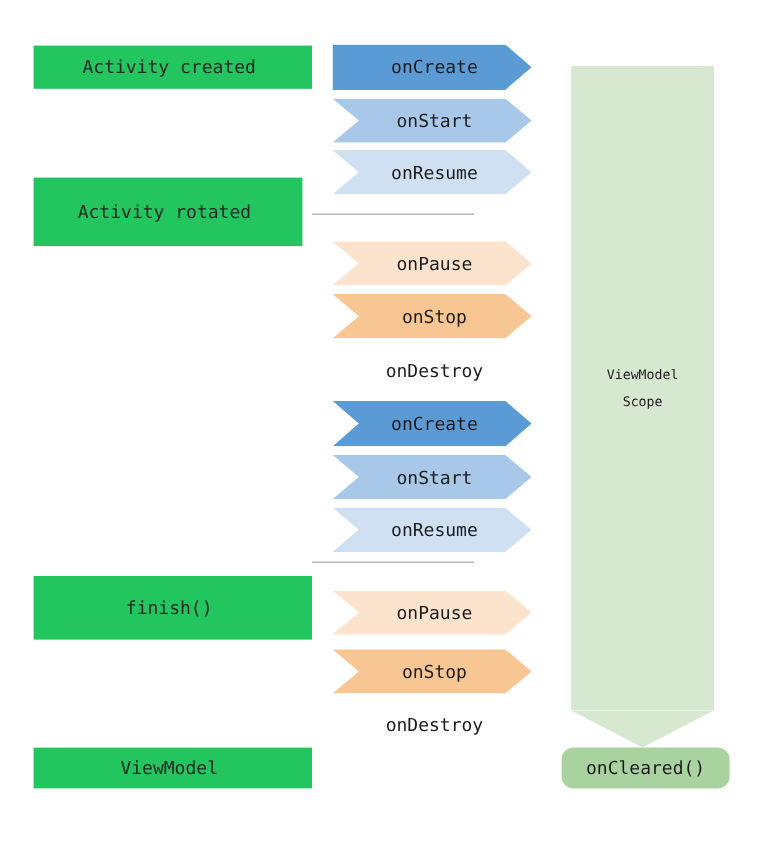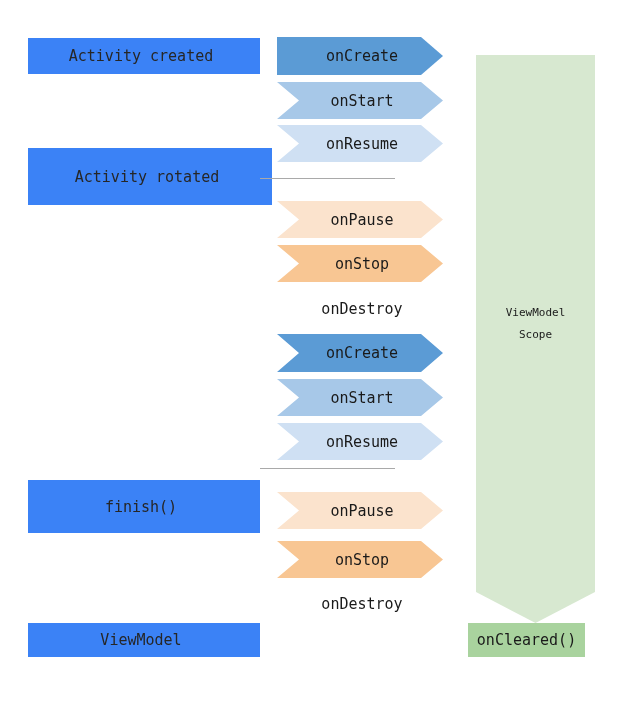"Activity created" .event-label { background: #3b82f6 -> #22c55e }
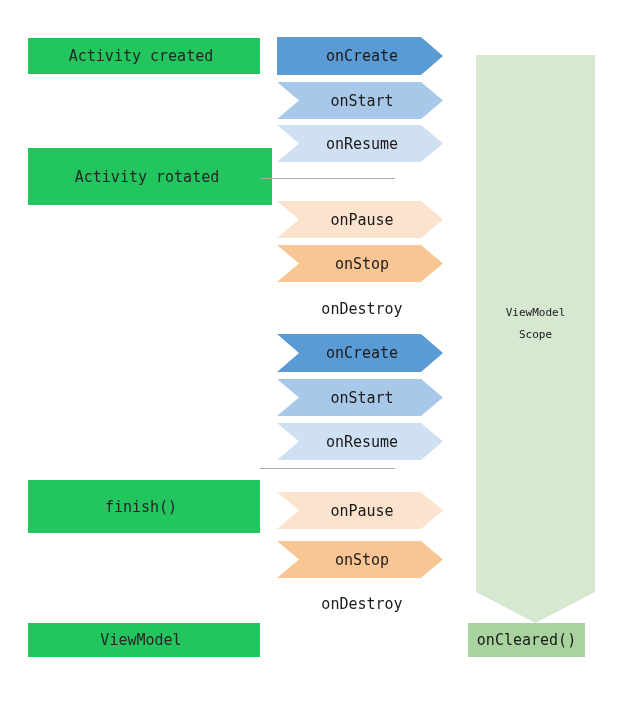"Activity rotated" div.event-label { width: 244px -> 224px }
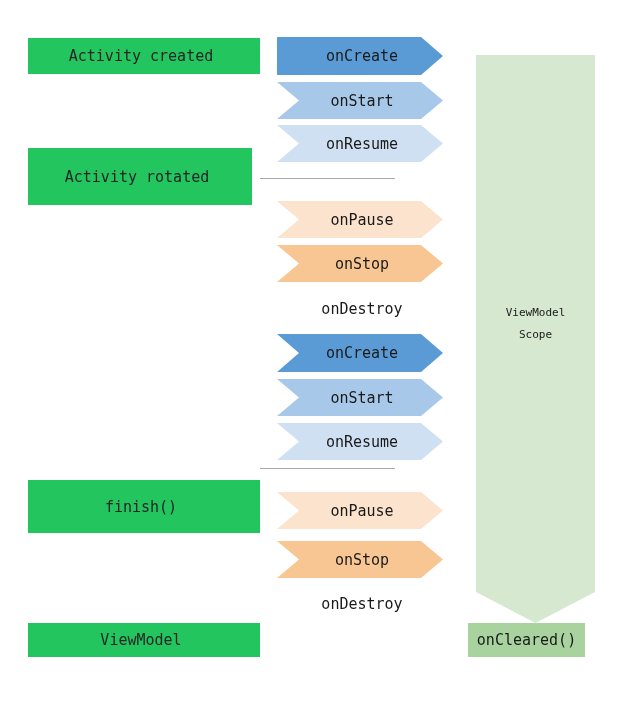"onCleared()" div.cleared-box { border-radius: none -> 10px; width: 117px -> 140px }
